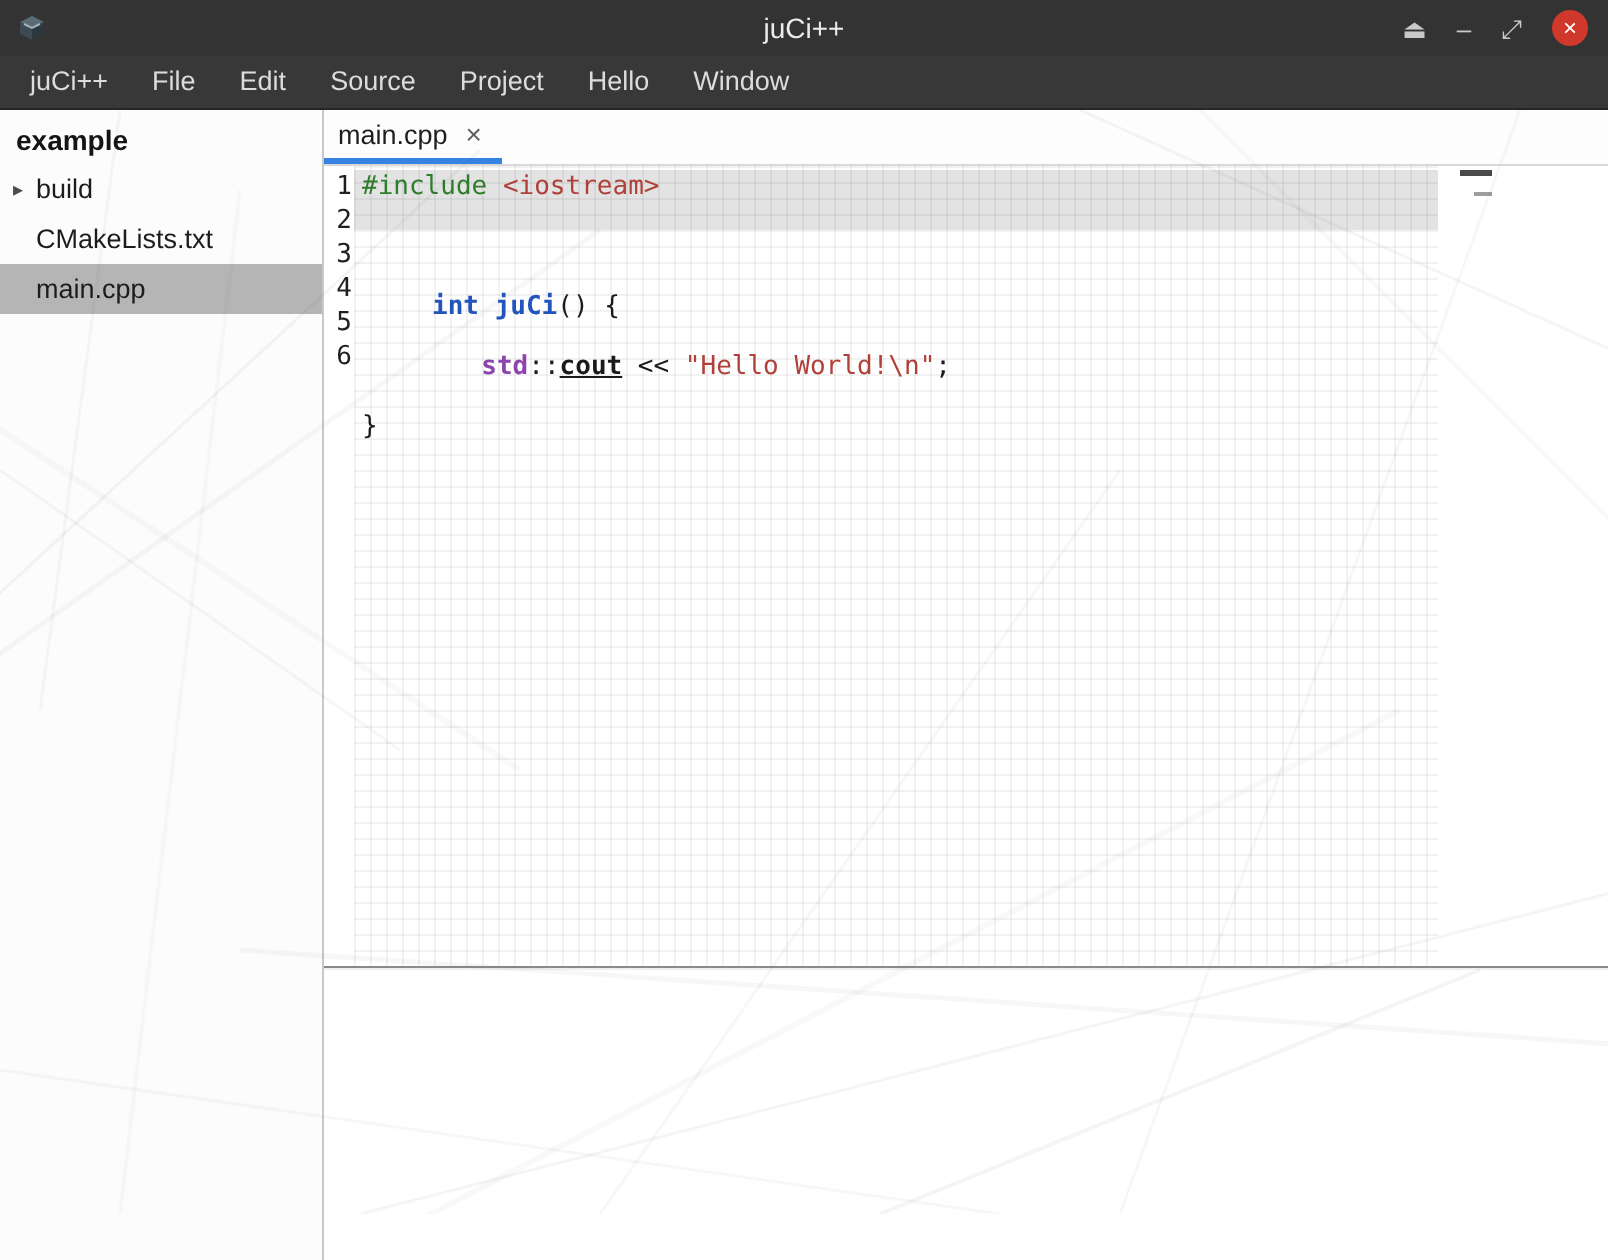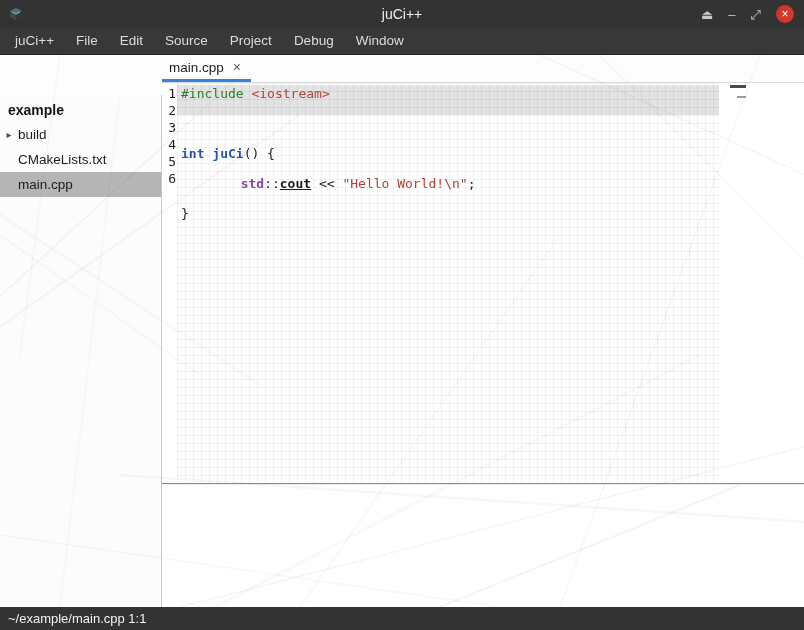"Debug" span.menu-item { text: Debug -> Hello }
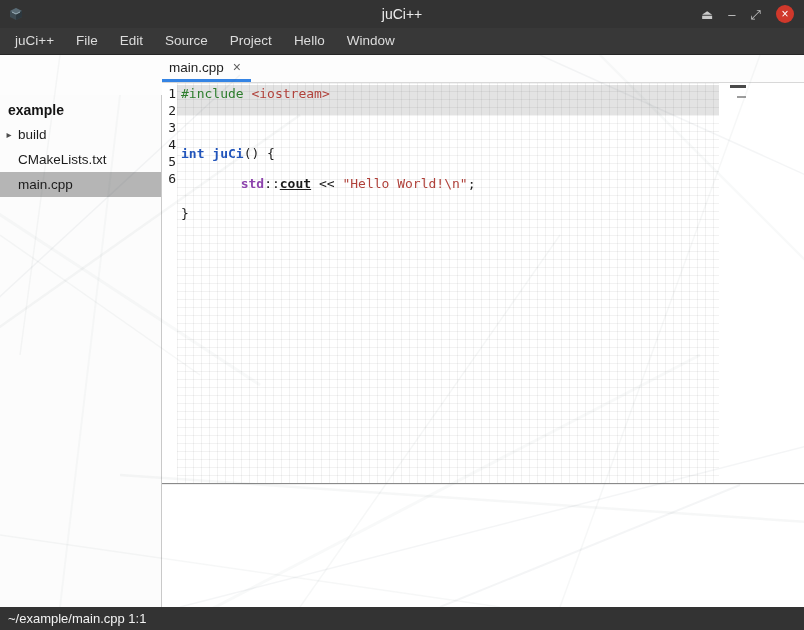"example" .sidebar { margin-top: 40px -> none }
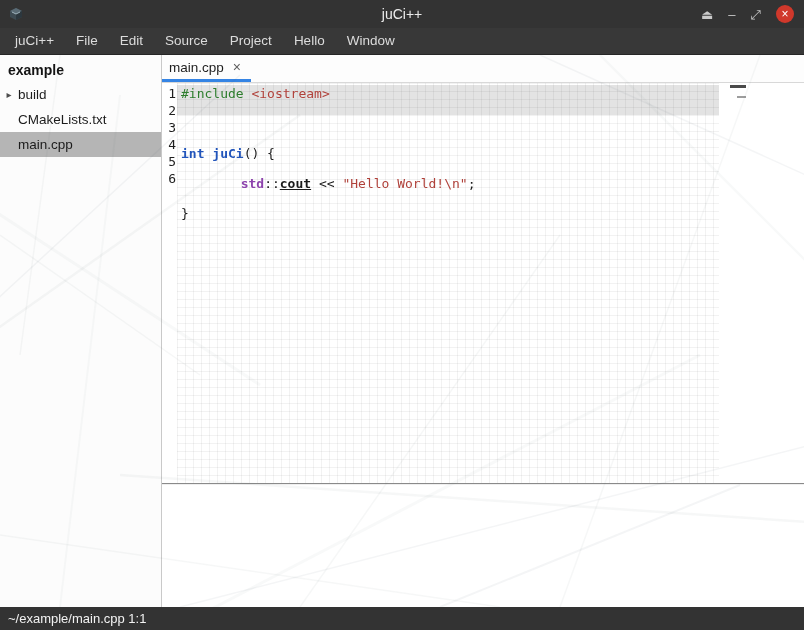"int" .tok-kw { margin-left: none -> 35px }
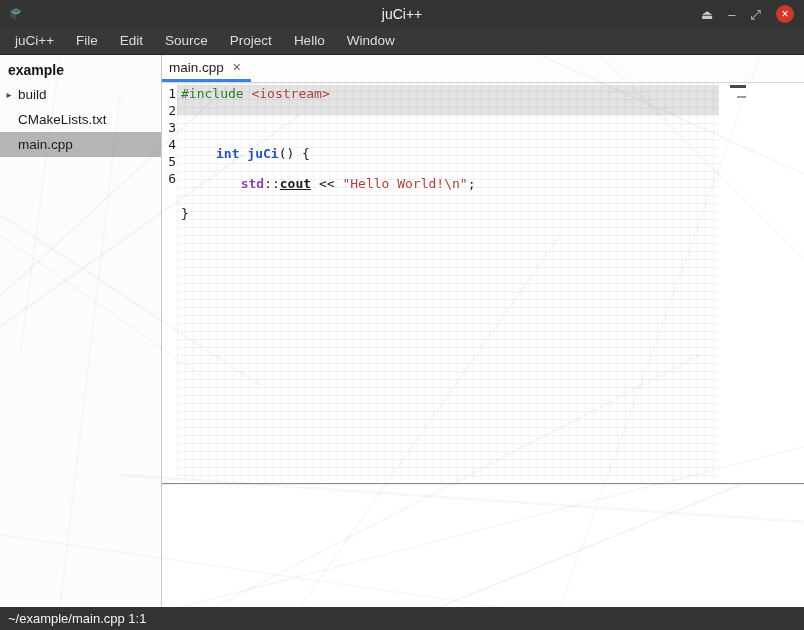"~/example/main.cpp 1:1" div.statusbar { html: <div> <span>~/example/main.cpp 1:1</span> </div> -> none }
